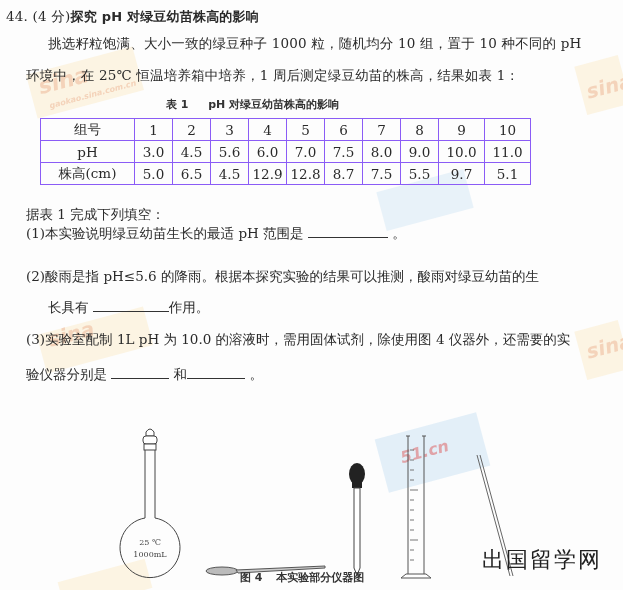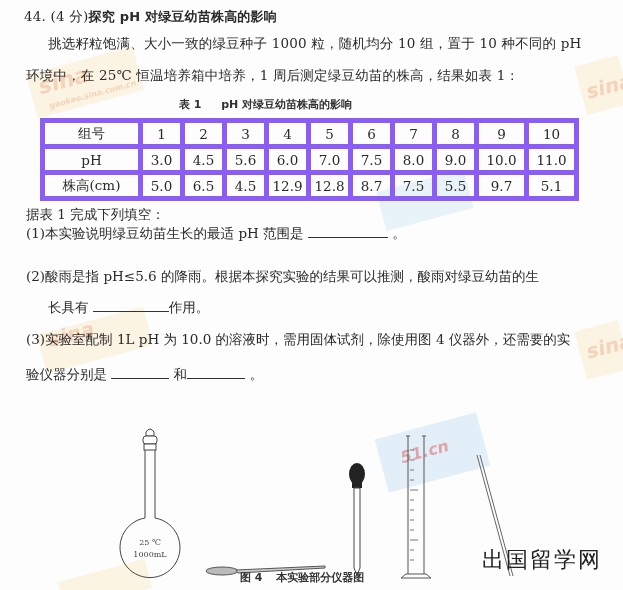"44. (4 分)探究 pH 对绿豆幼苗株高的影响" .title { margin-left: 18px -> none }
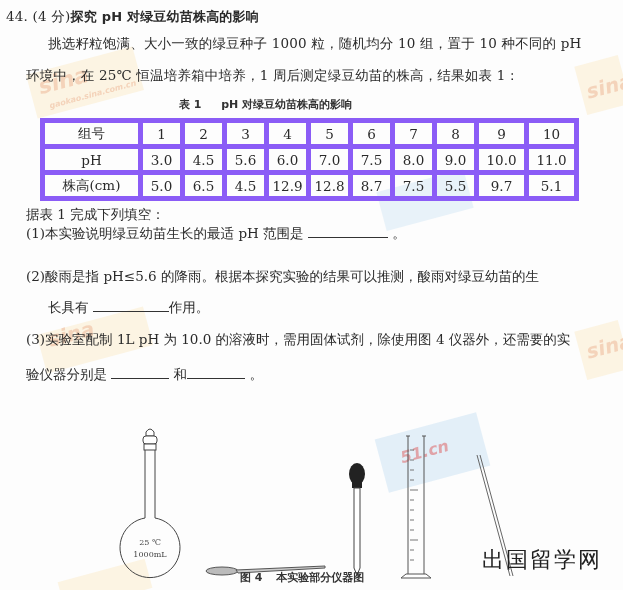"表 1 pH 对绿豆幼苗株高的影响" .caption { margin-left: 13px -> none }
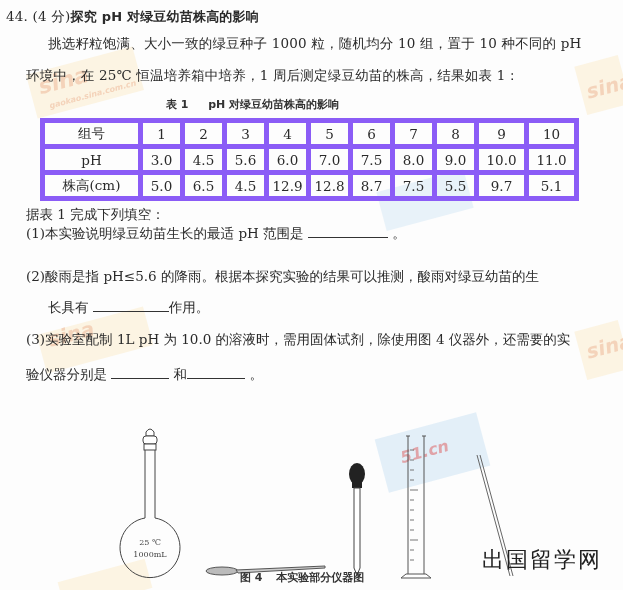"组号" table.data td { border: 5px solid #8b5cf6 -> 1px solid #8b5cf6 }
